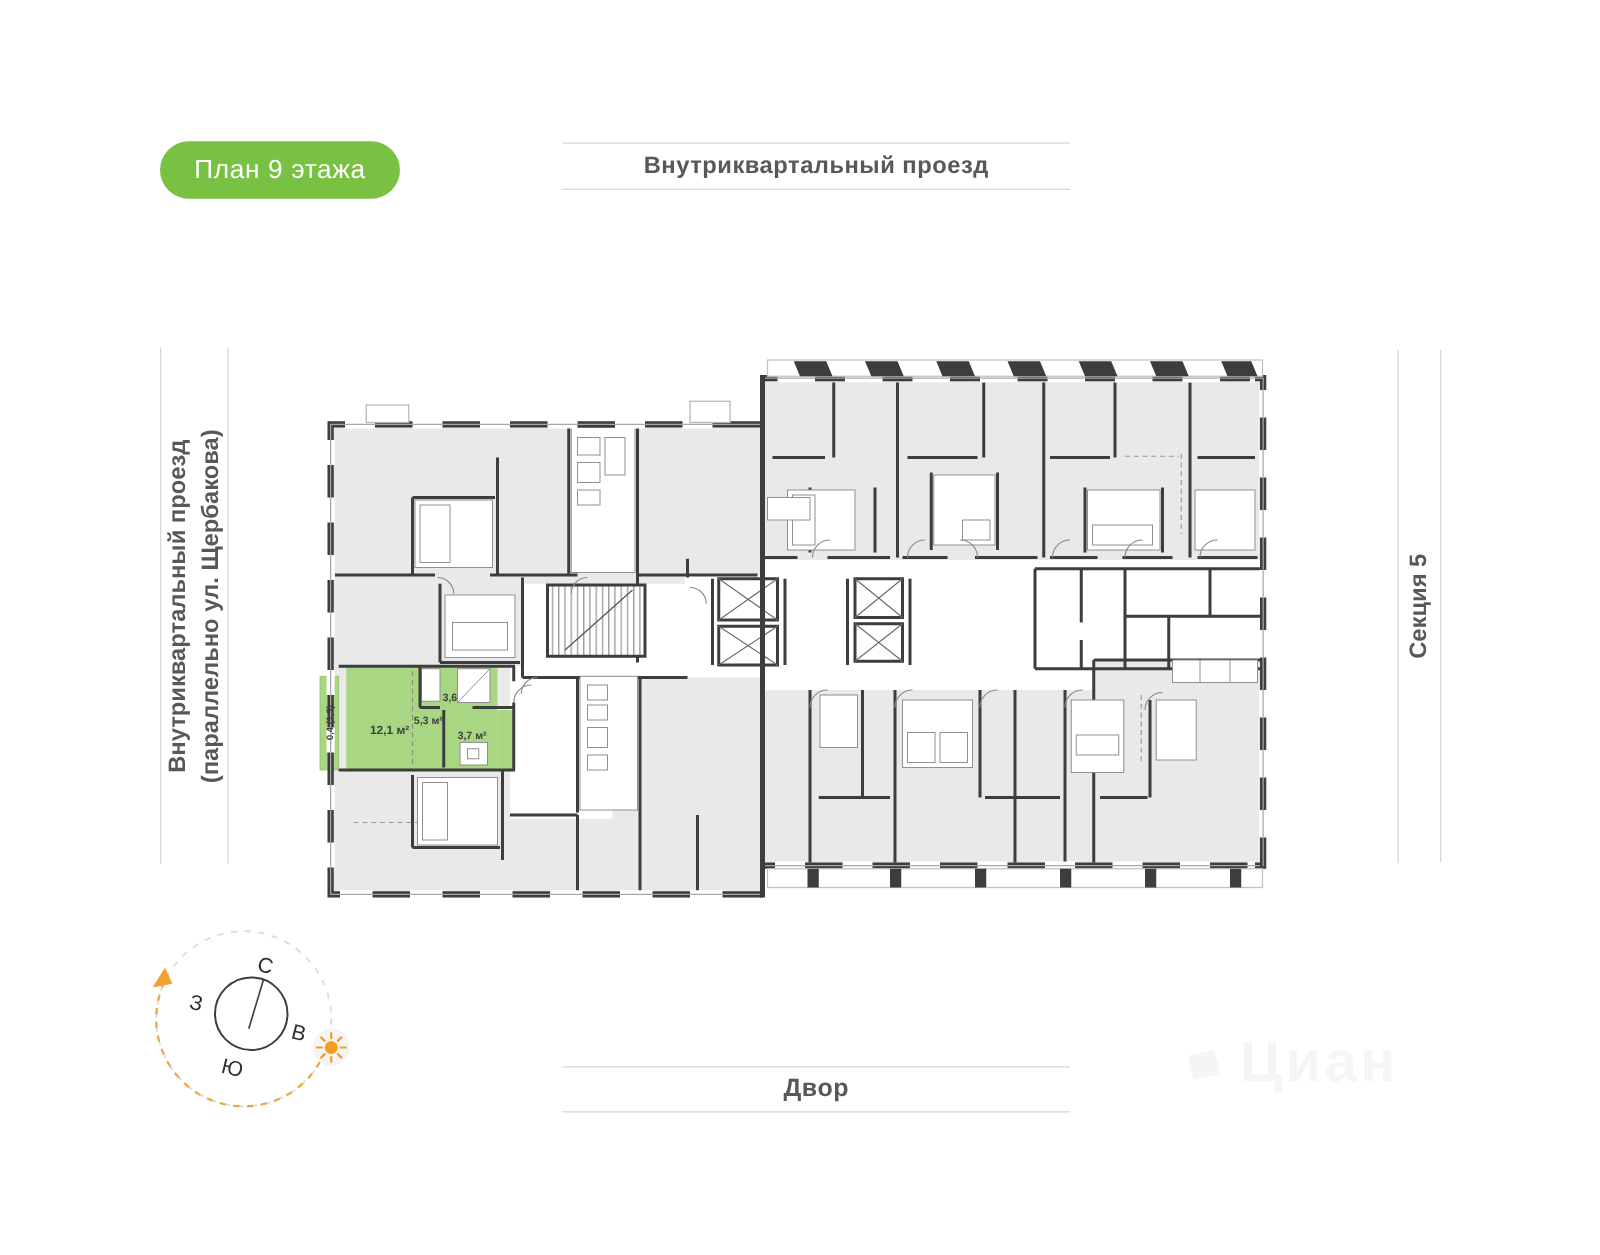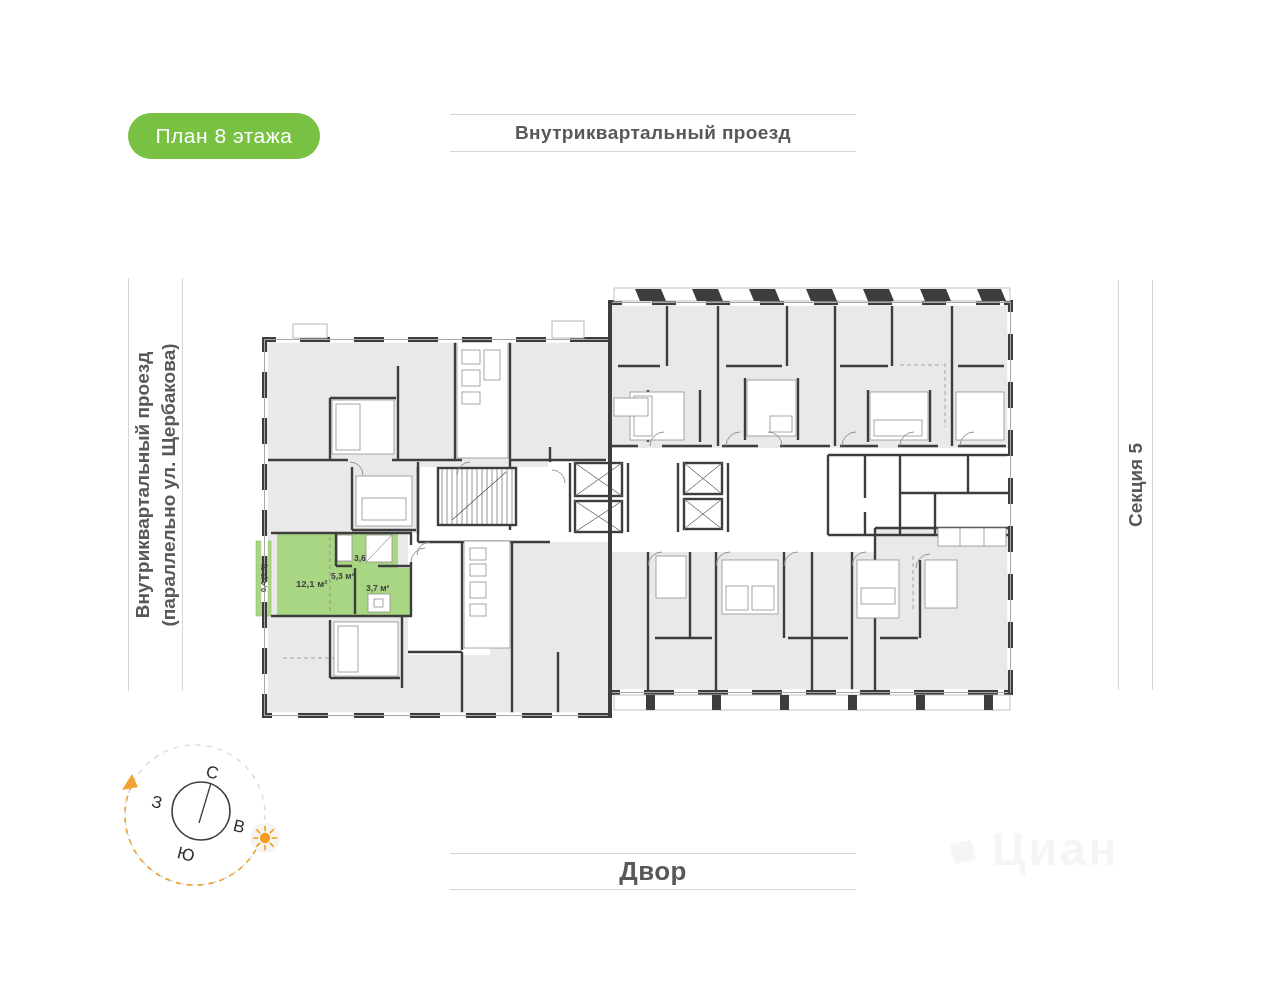"План 8 этажа" div.floor-badge { text: 8 -> 9 }
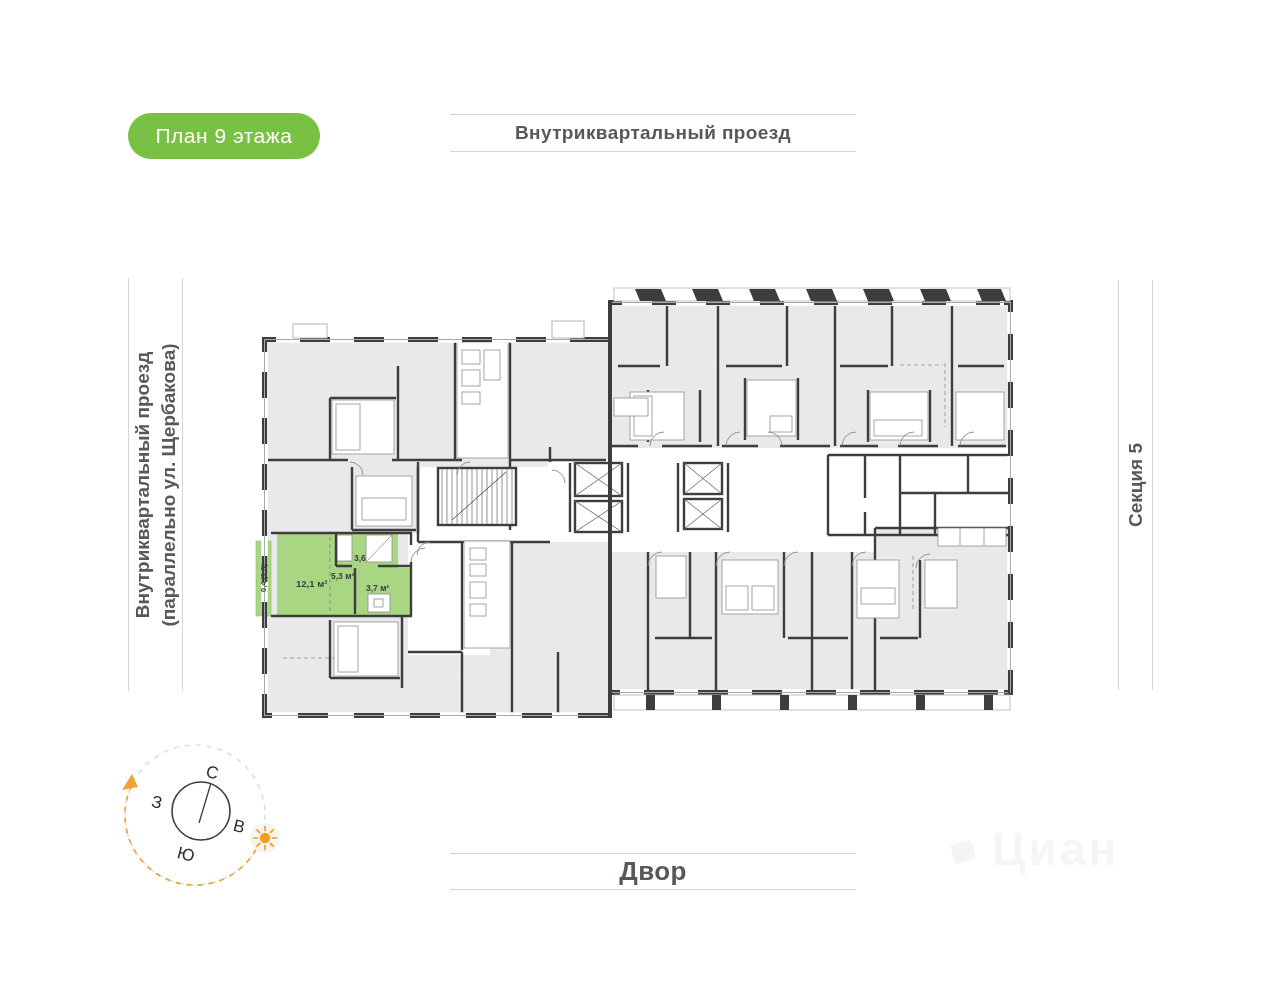"Двор" .road-bottom { font-size: 26px -> 20px }
